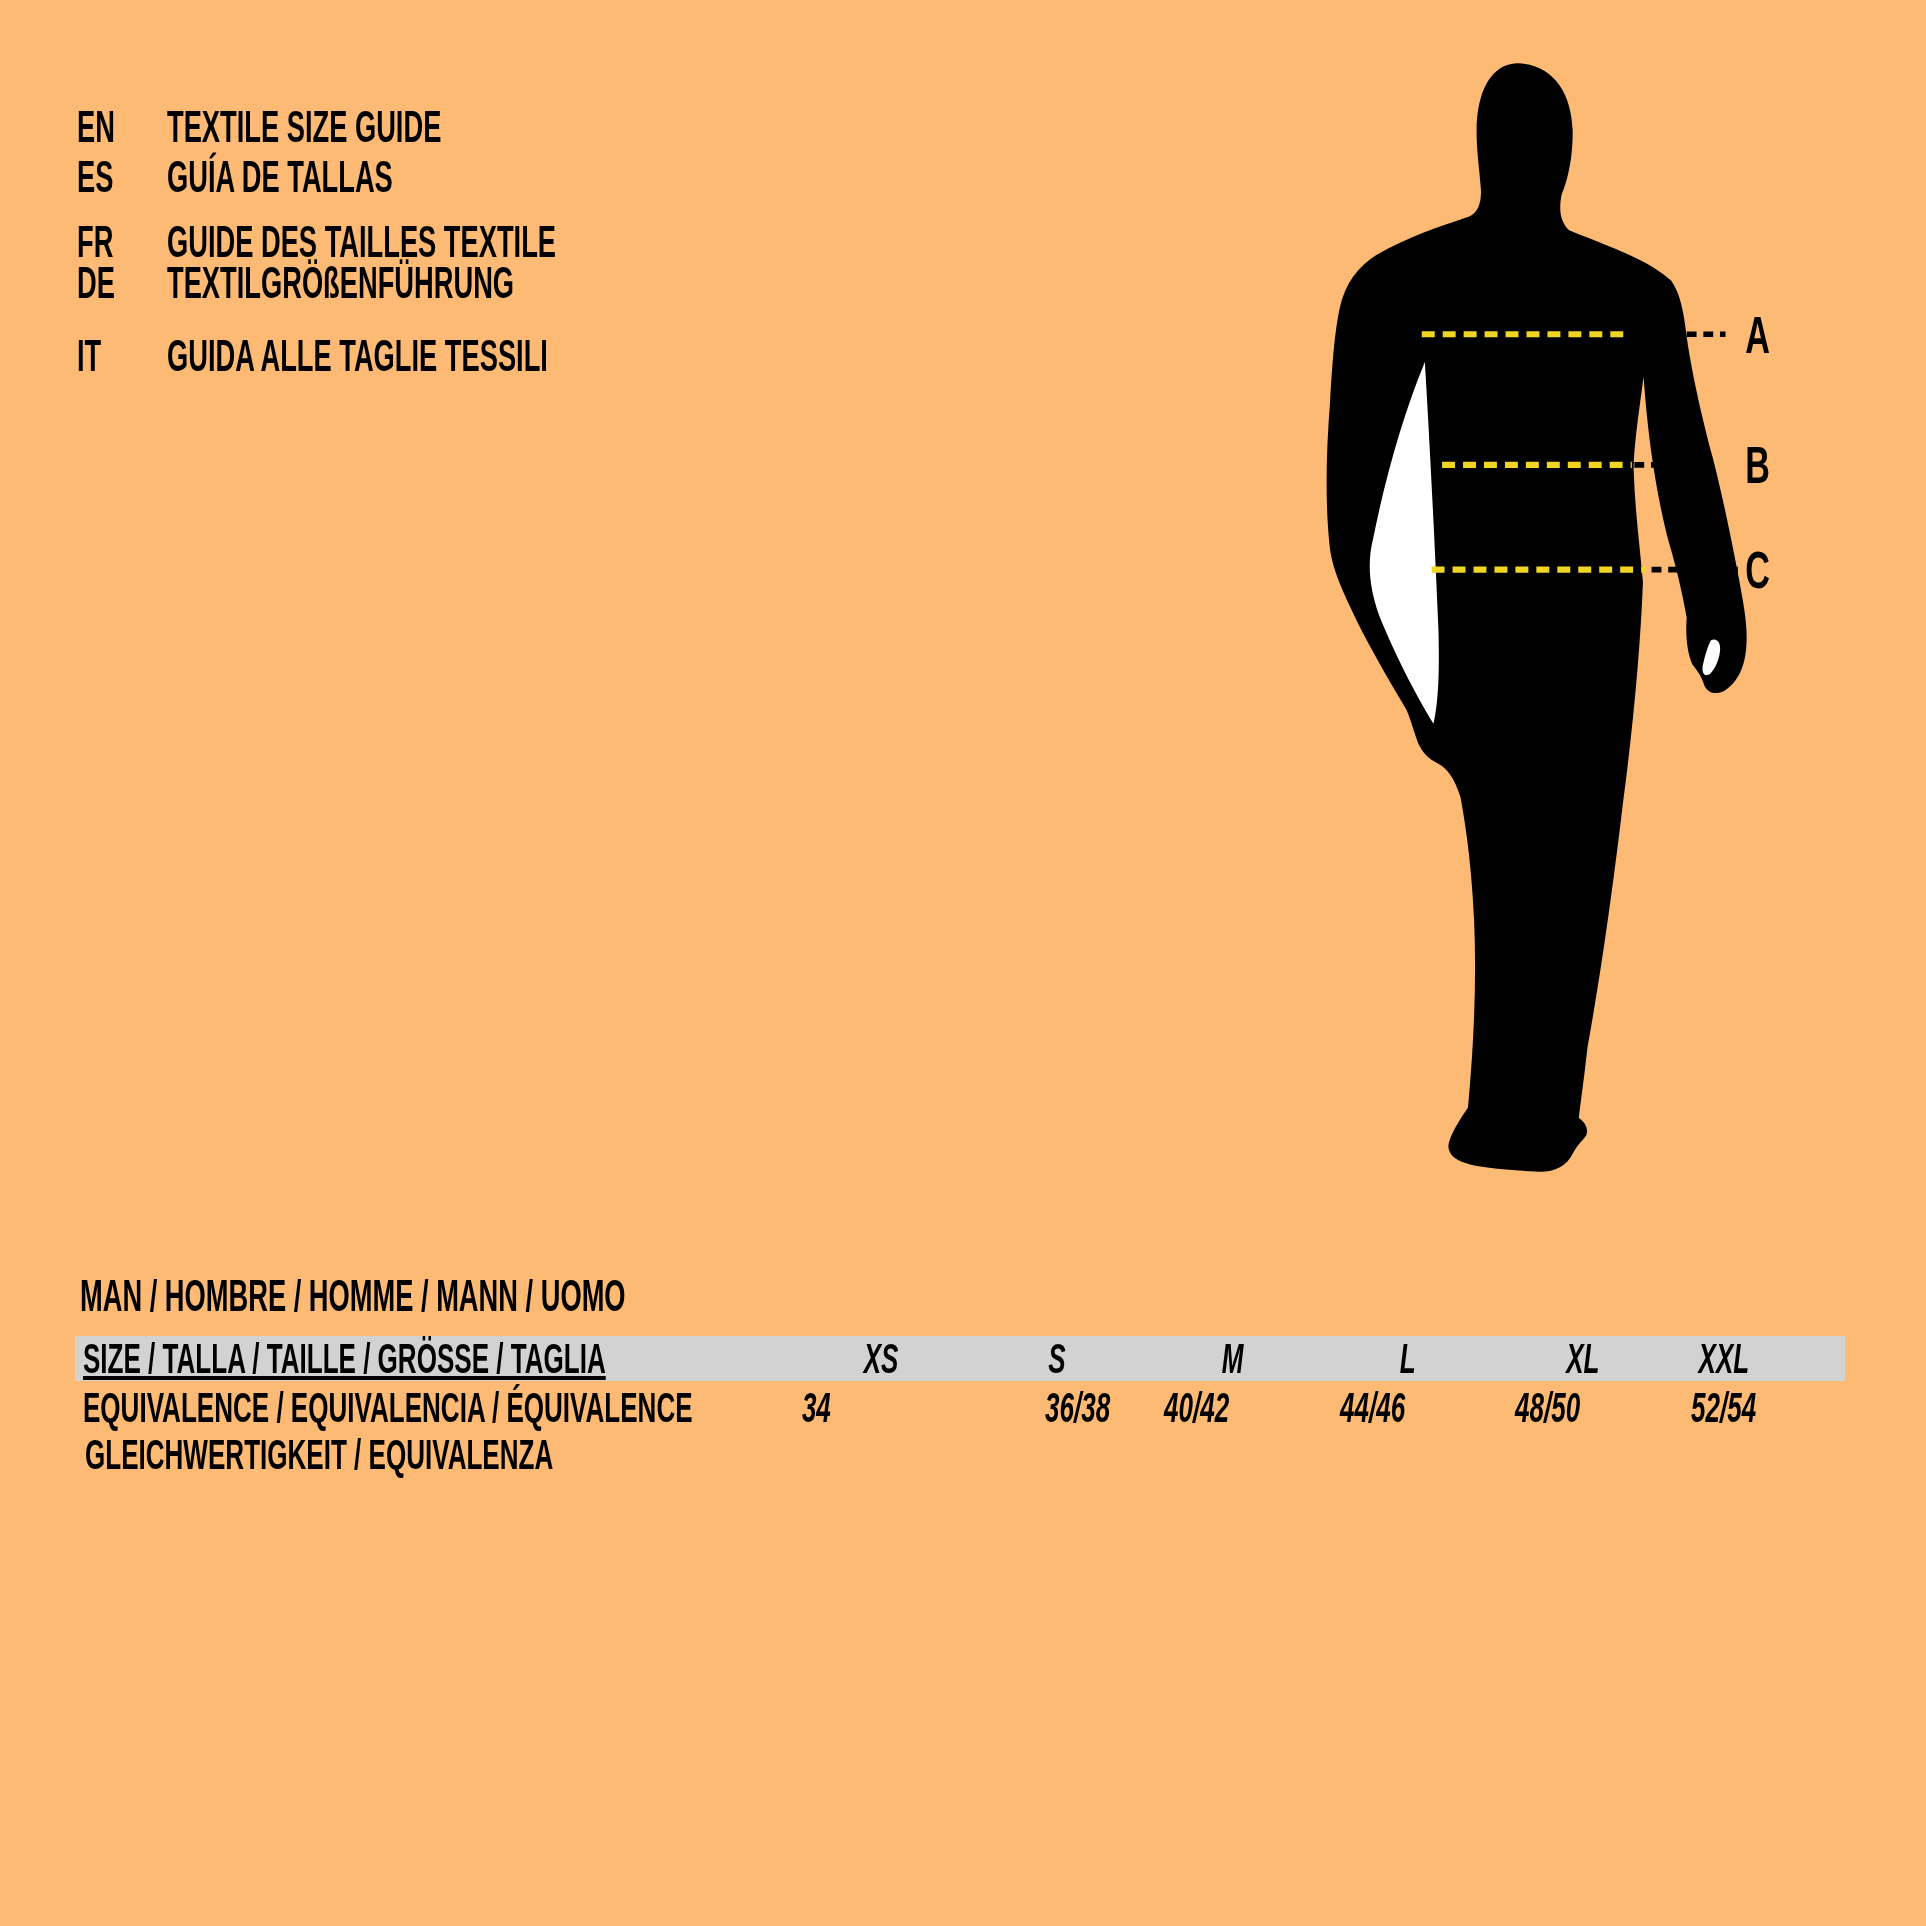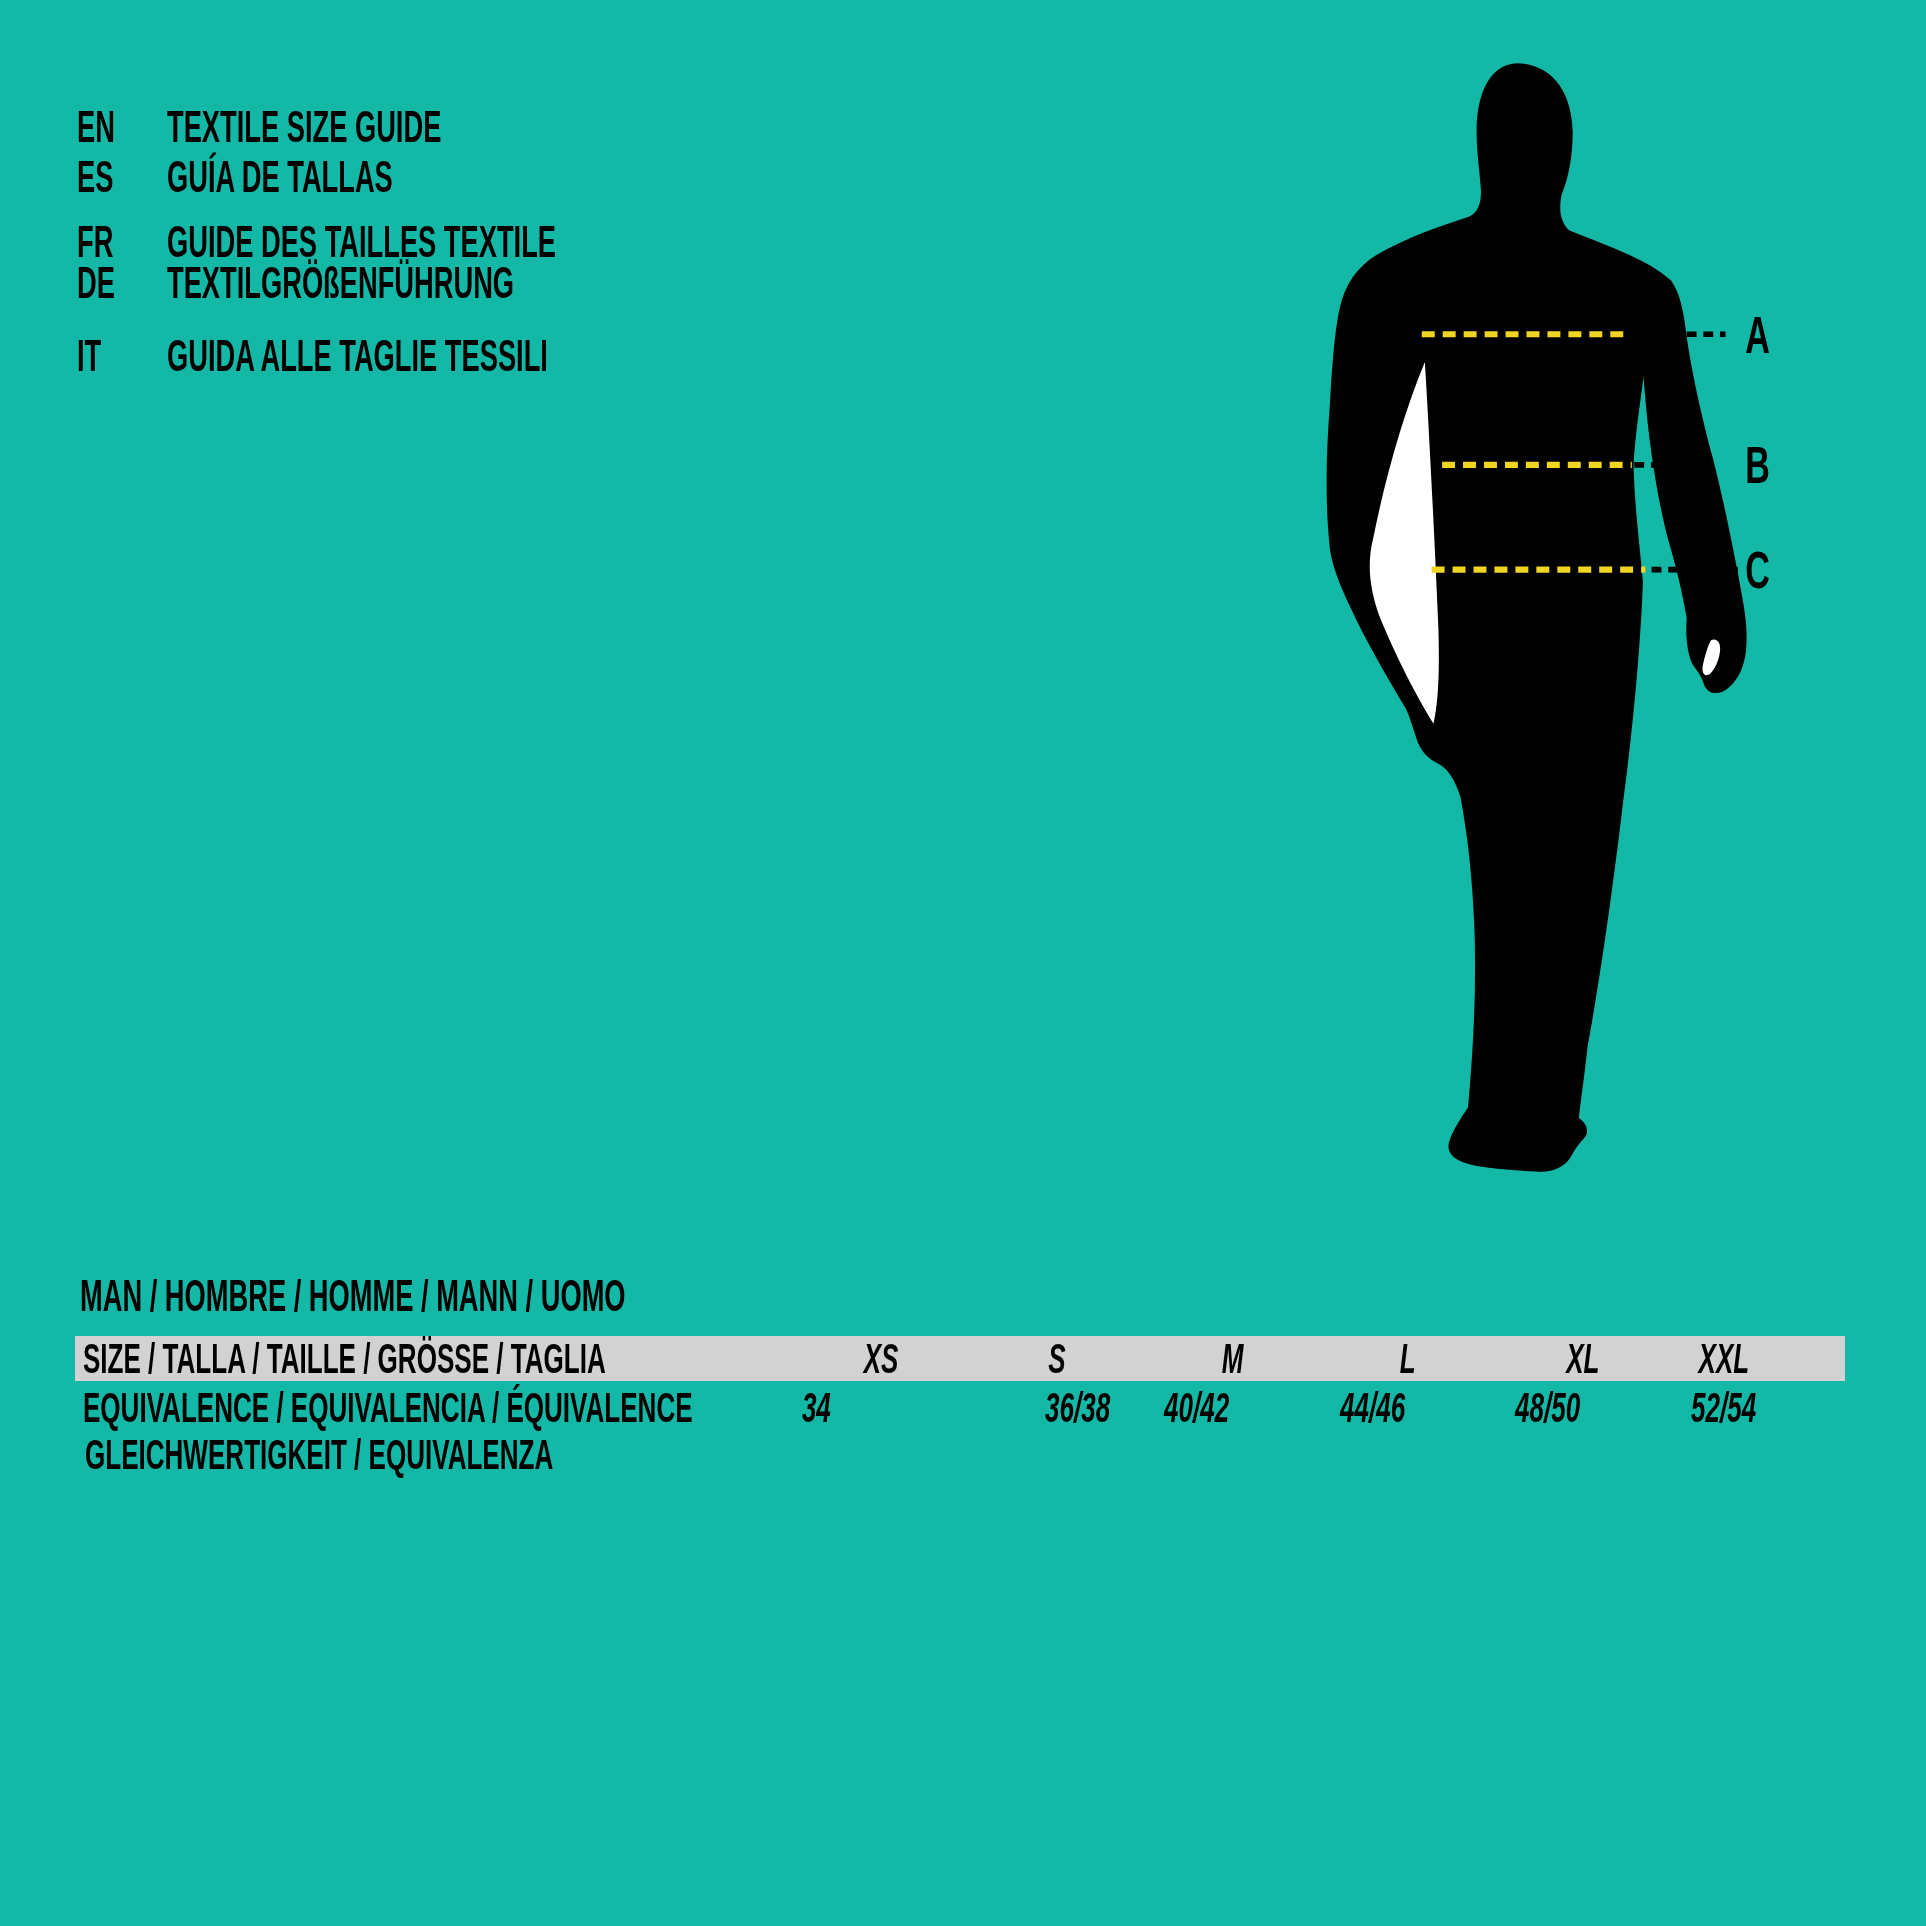"EN" .canvas { background: #14b8a6 -> #fdba74 }
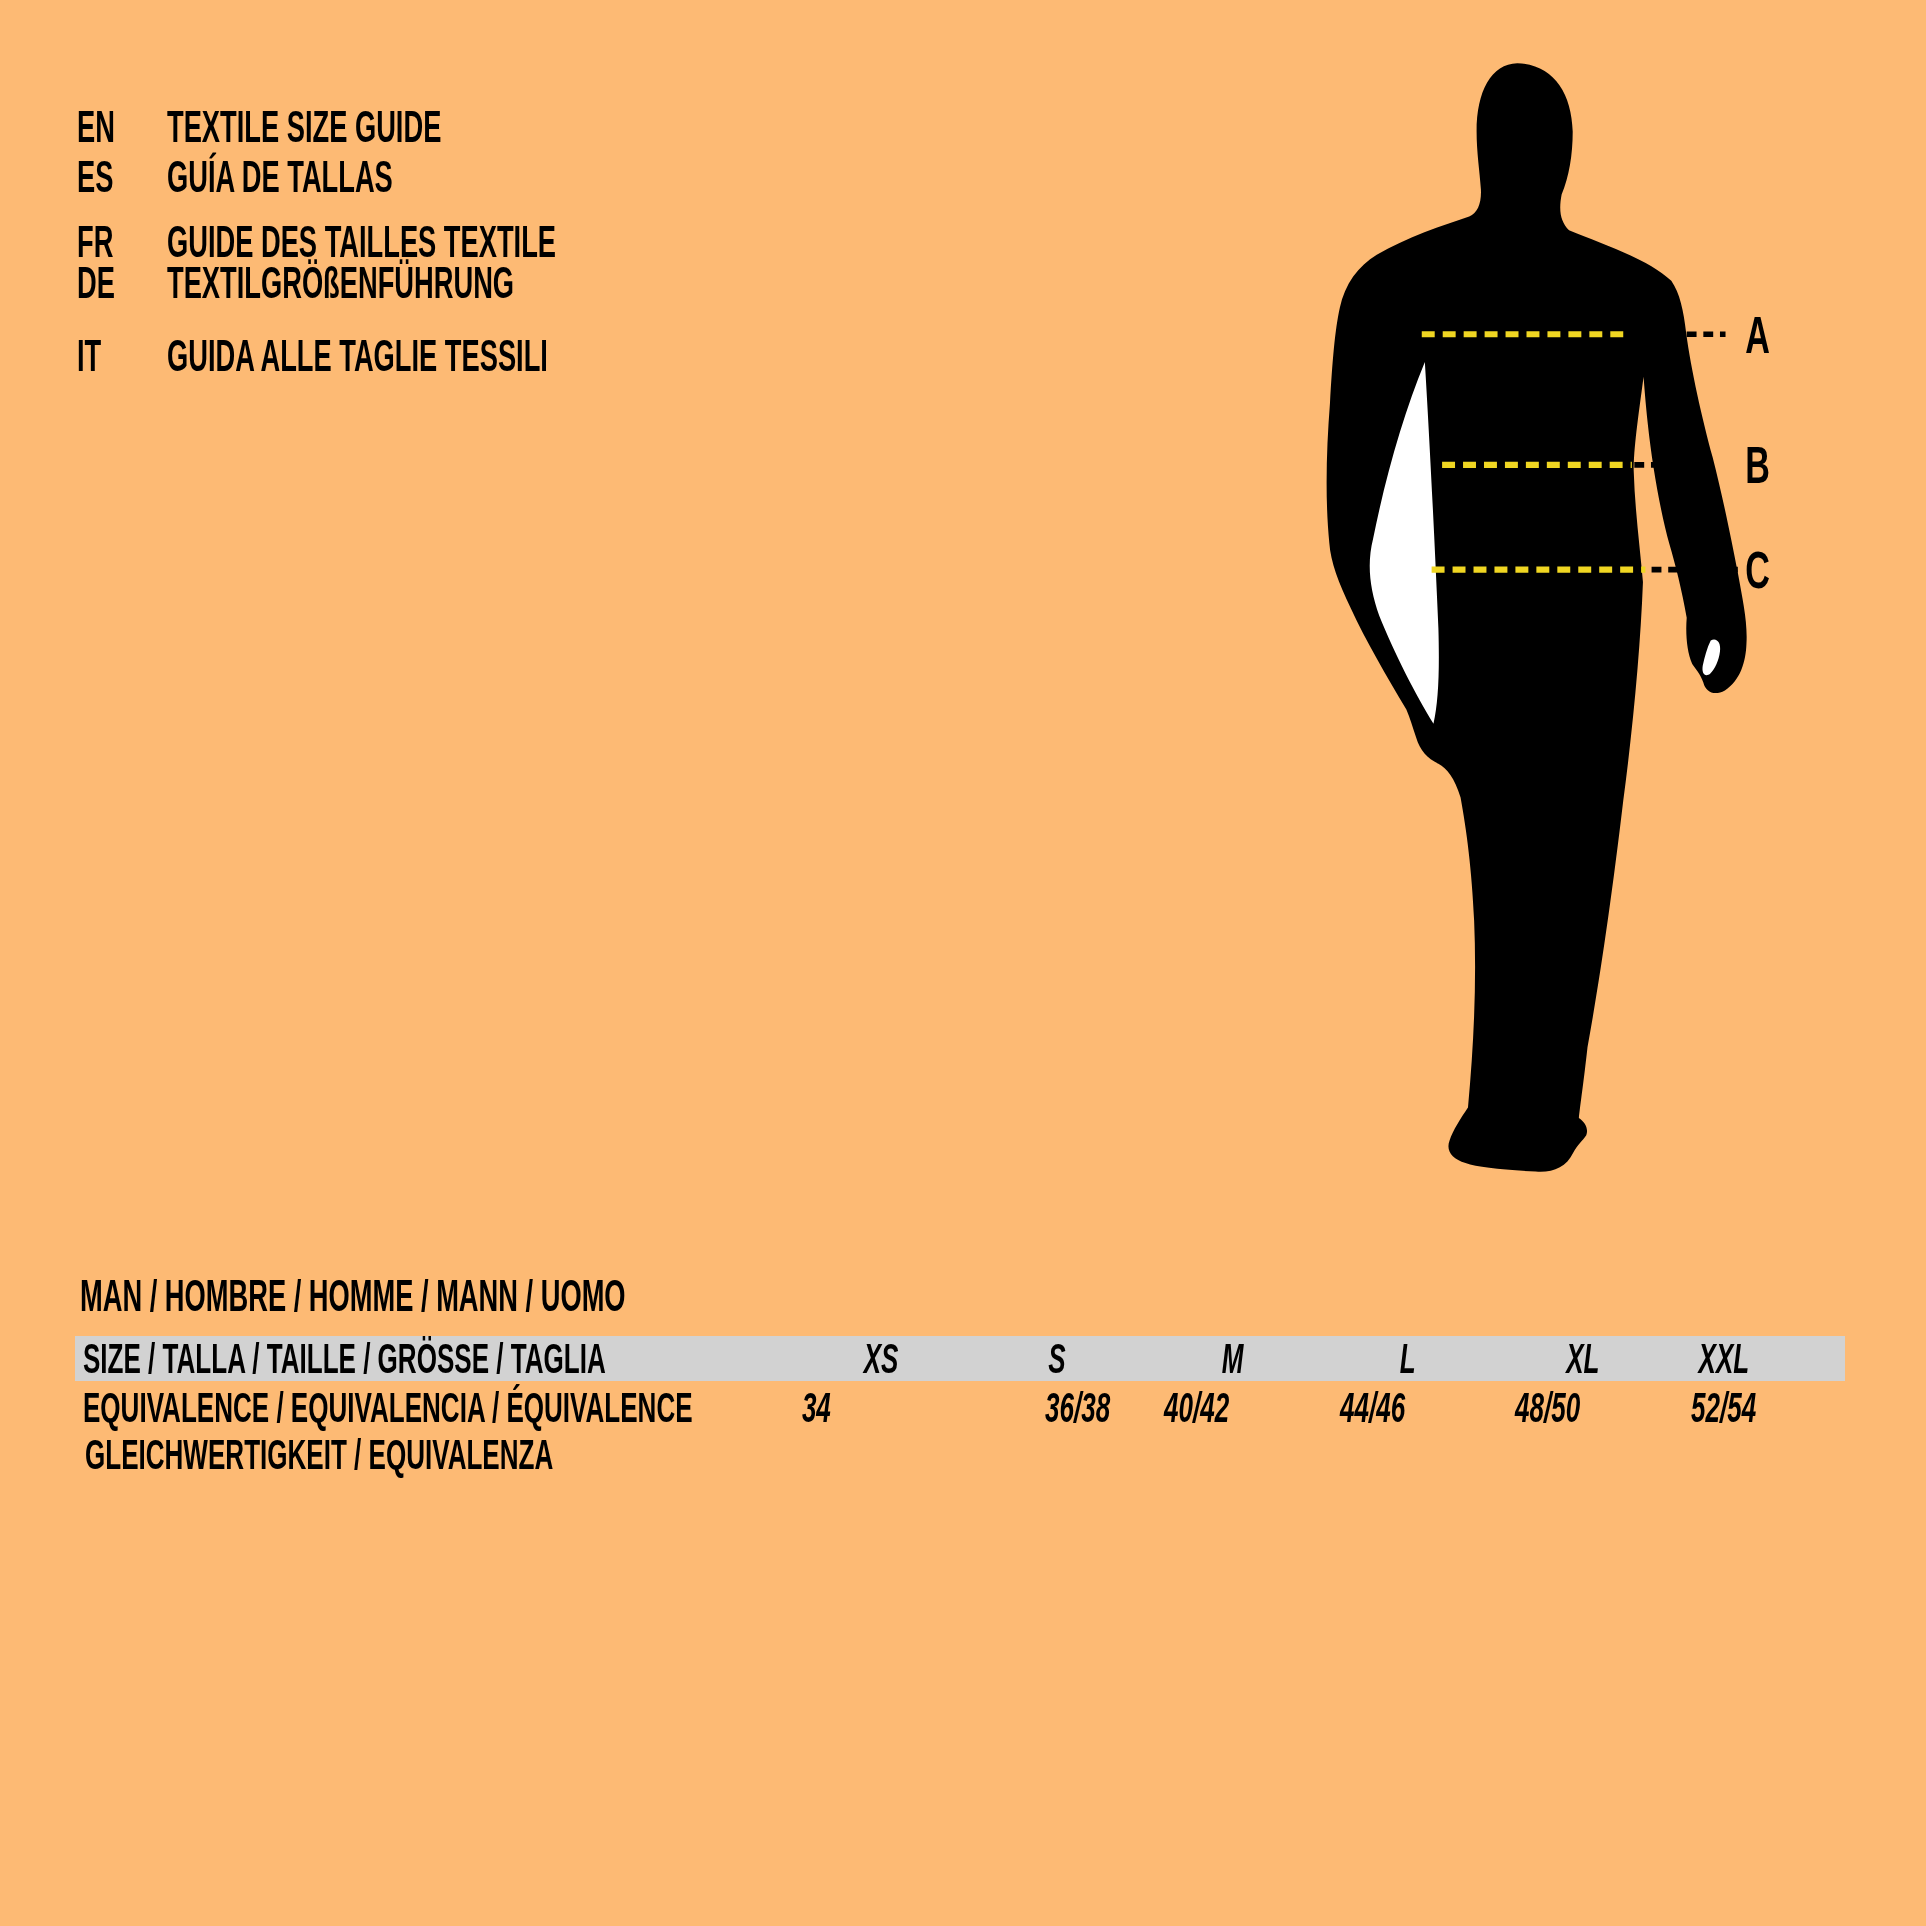"SIZE / TALLA / TAILLE" .size-bar { text-decoration: none -> underline }
